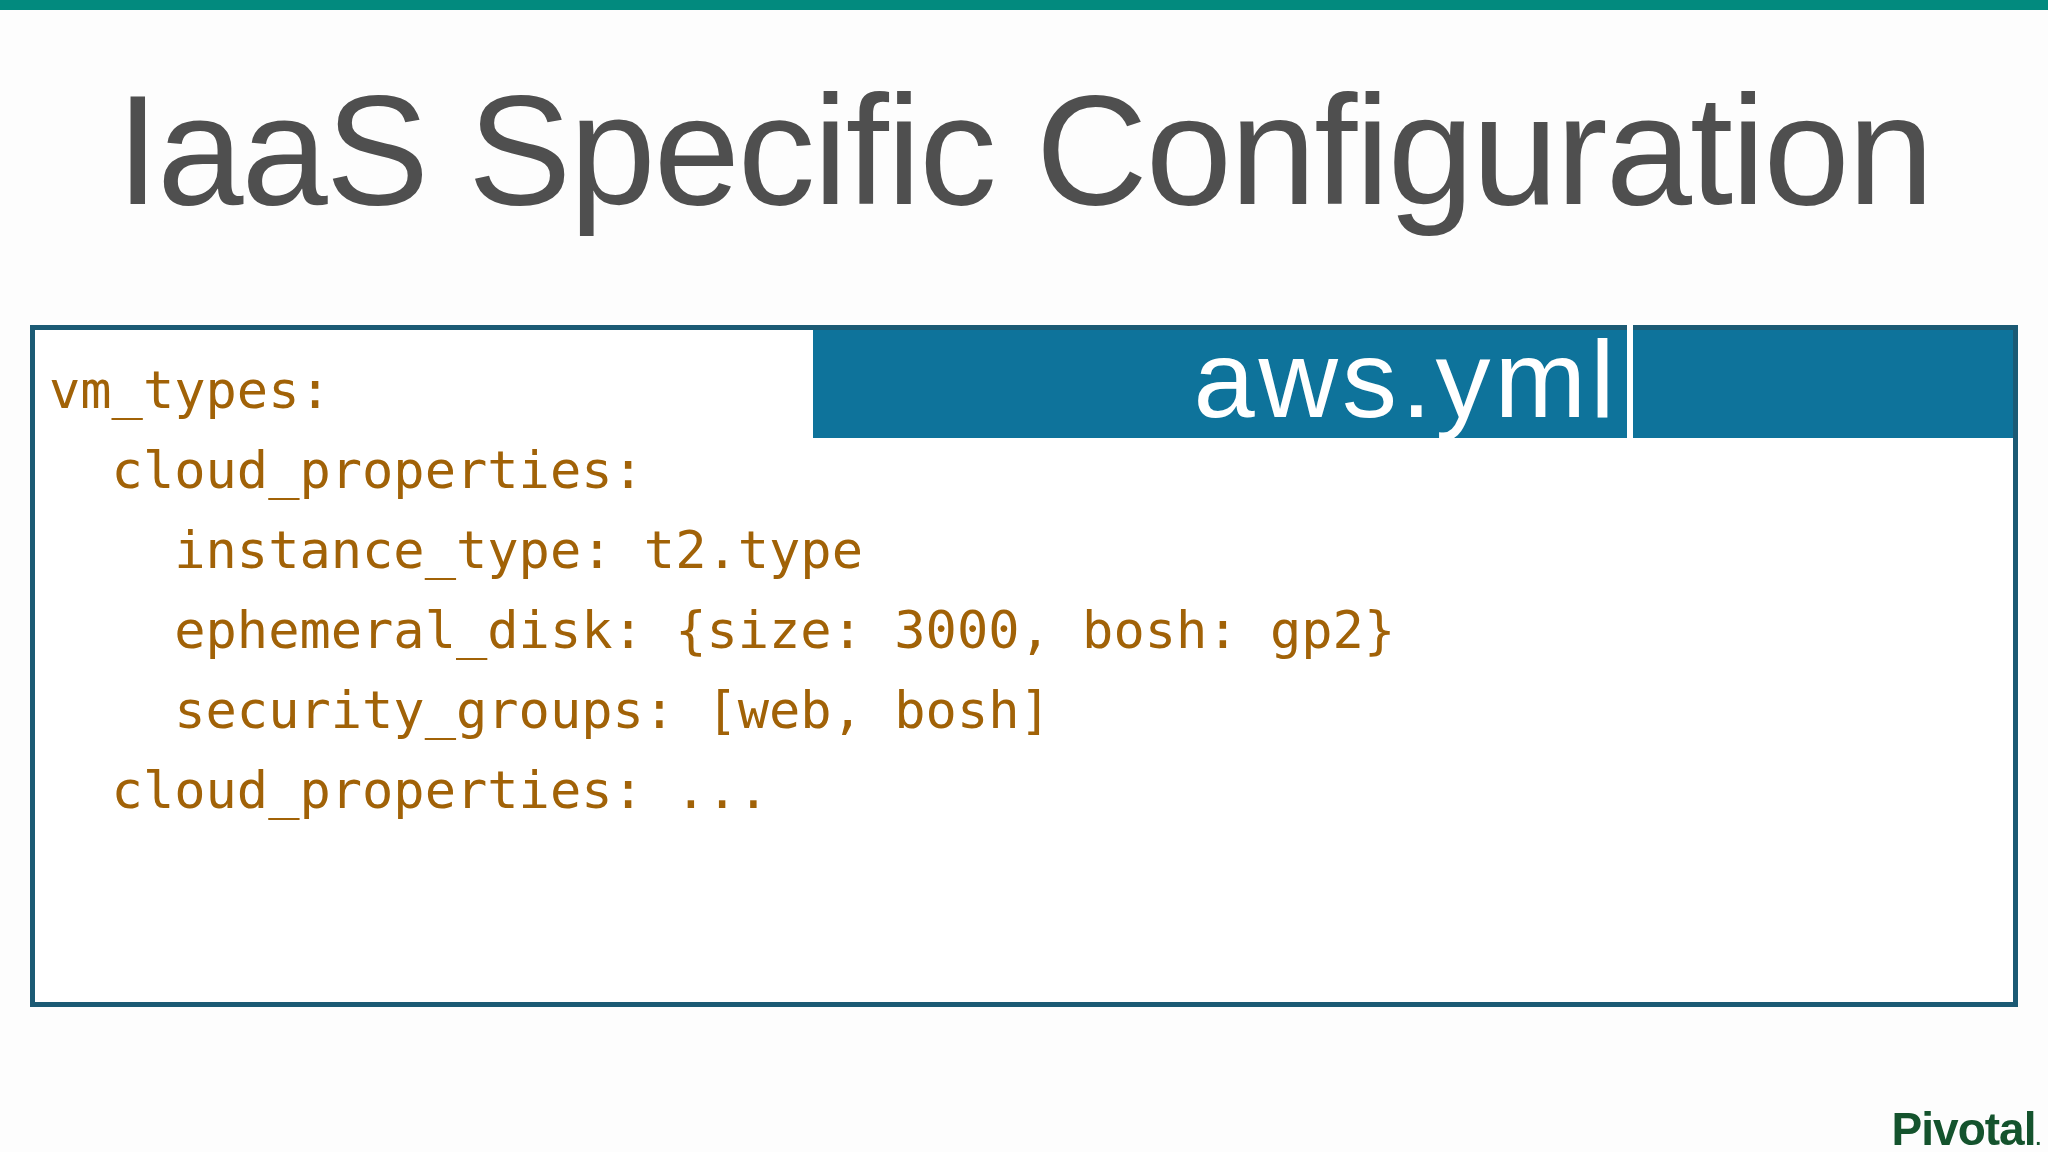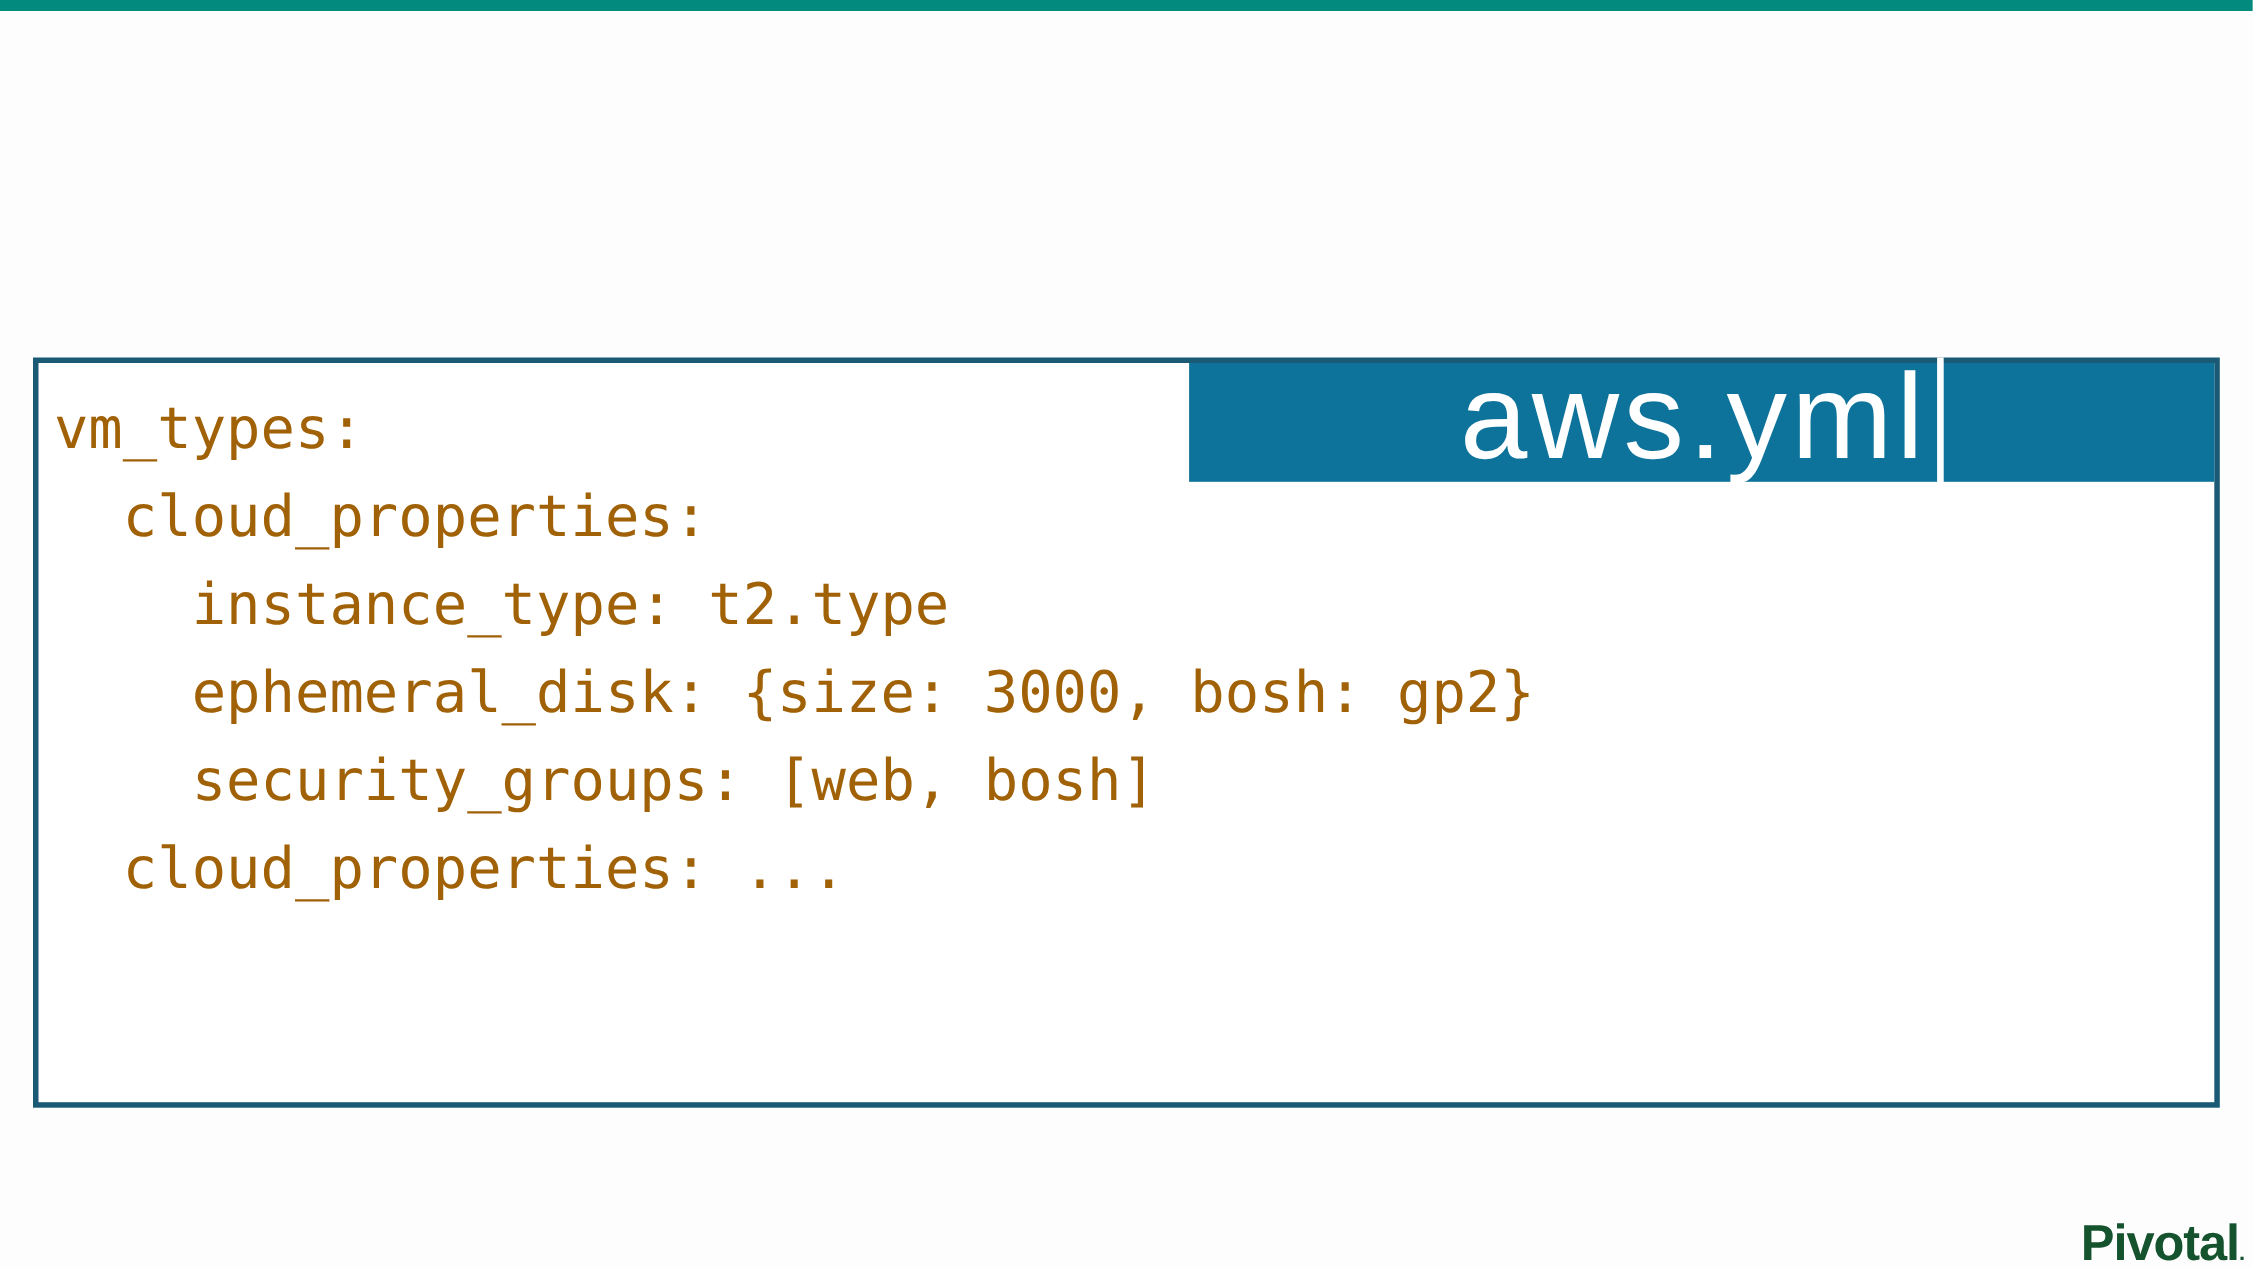"IaaS Specific Configuration" h1.title { html: none -> <h1>IaaS Specific Configuration</h1> }
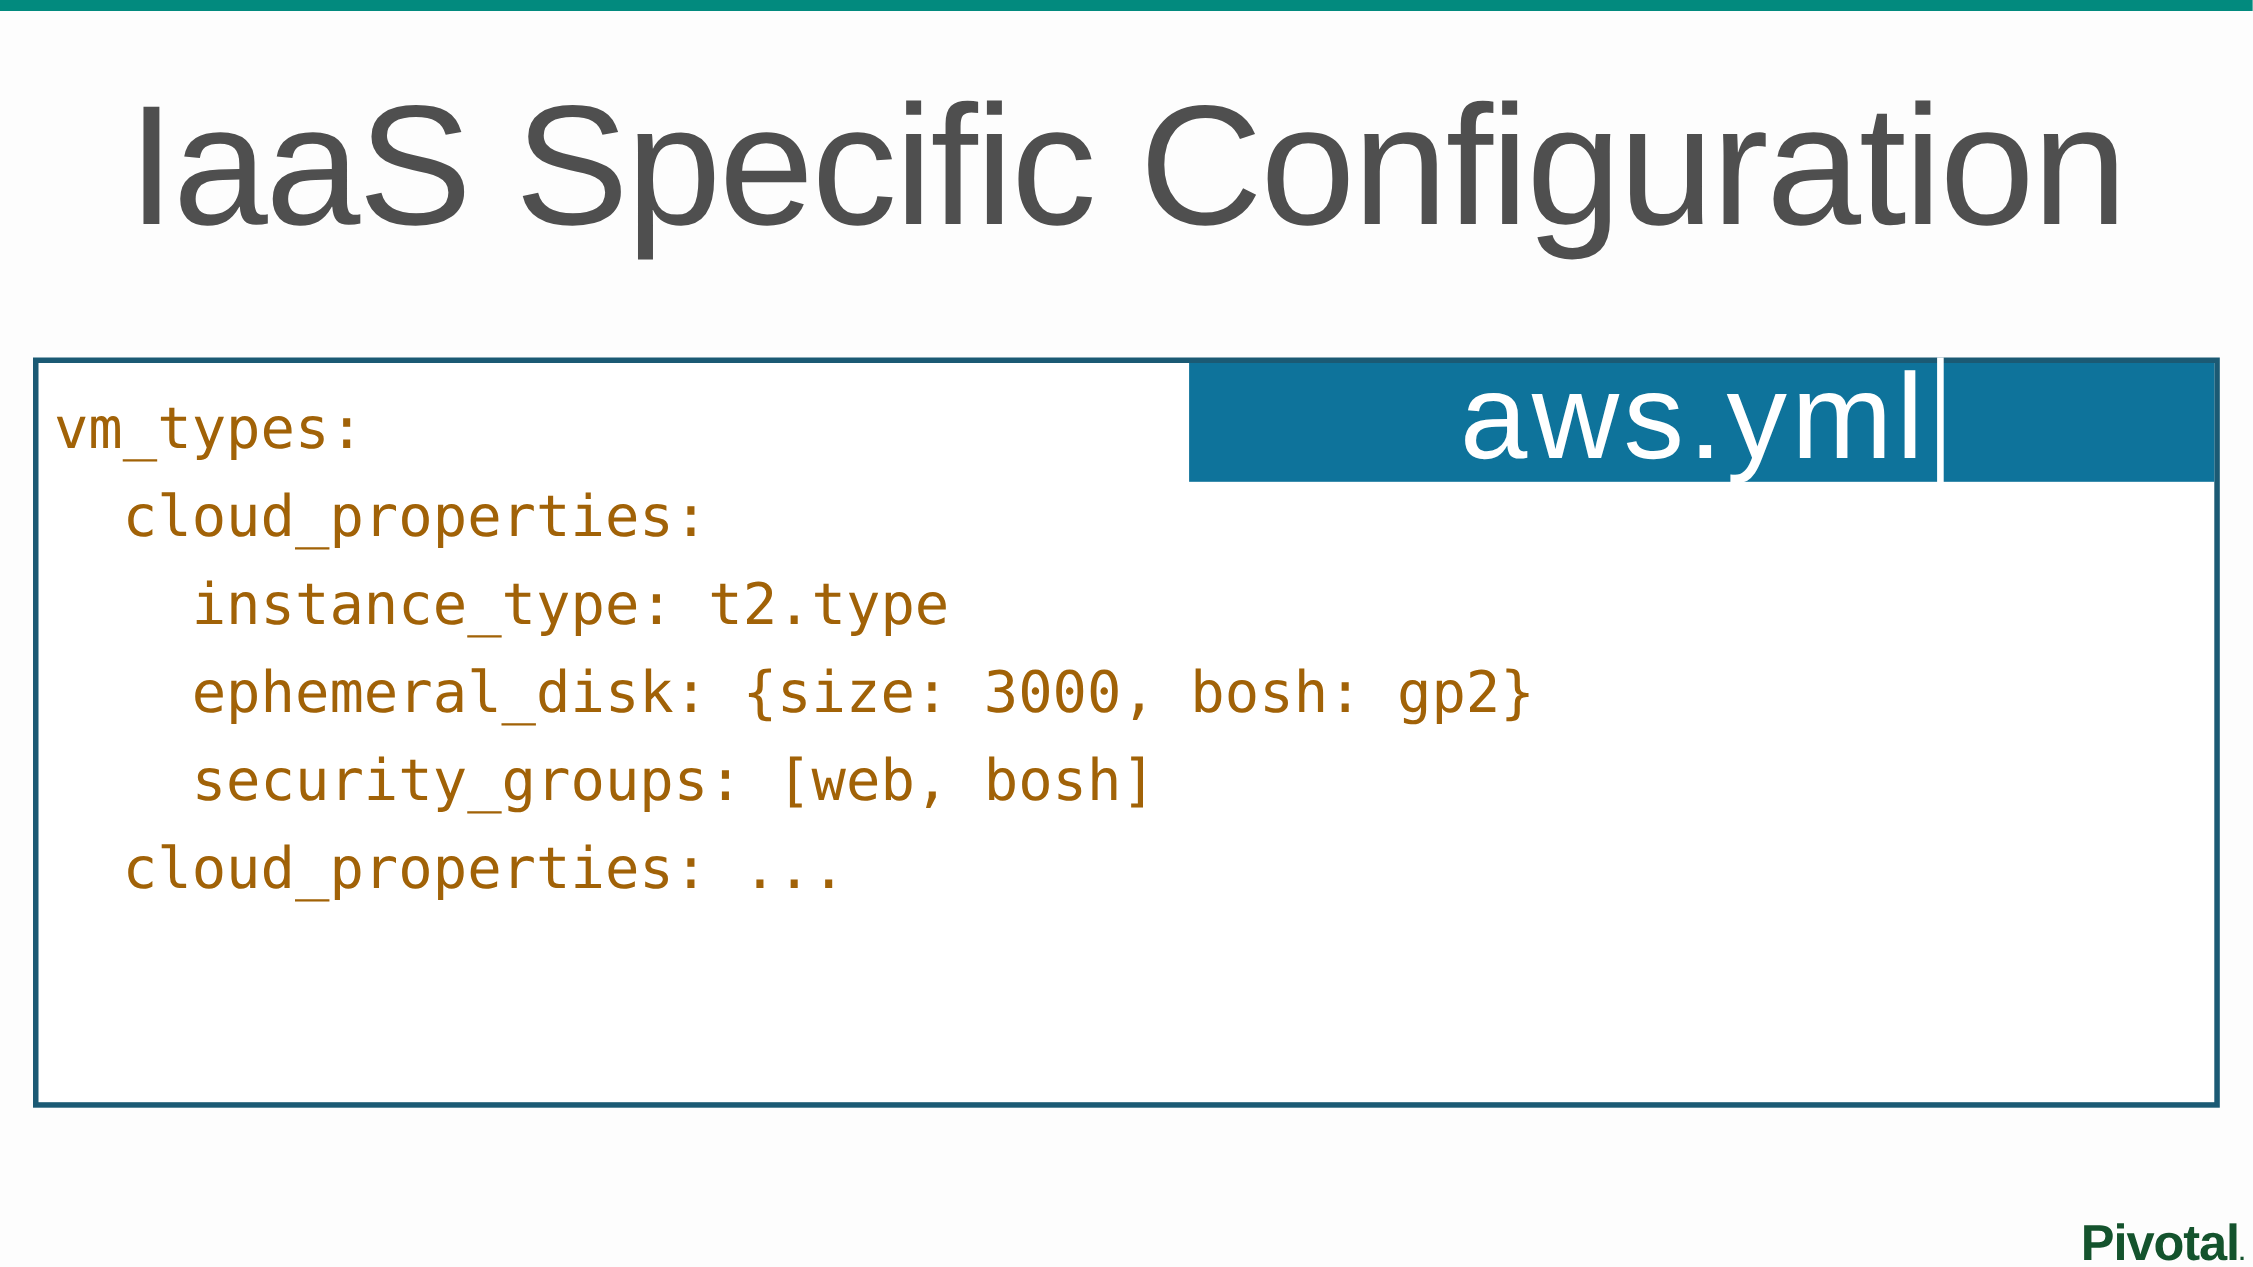"aws.yml" .filename-tab { width: 932px -> 1200px }
